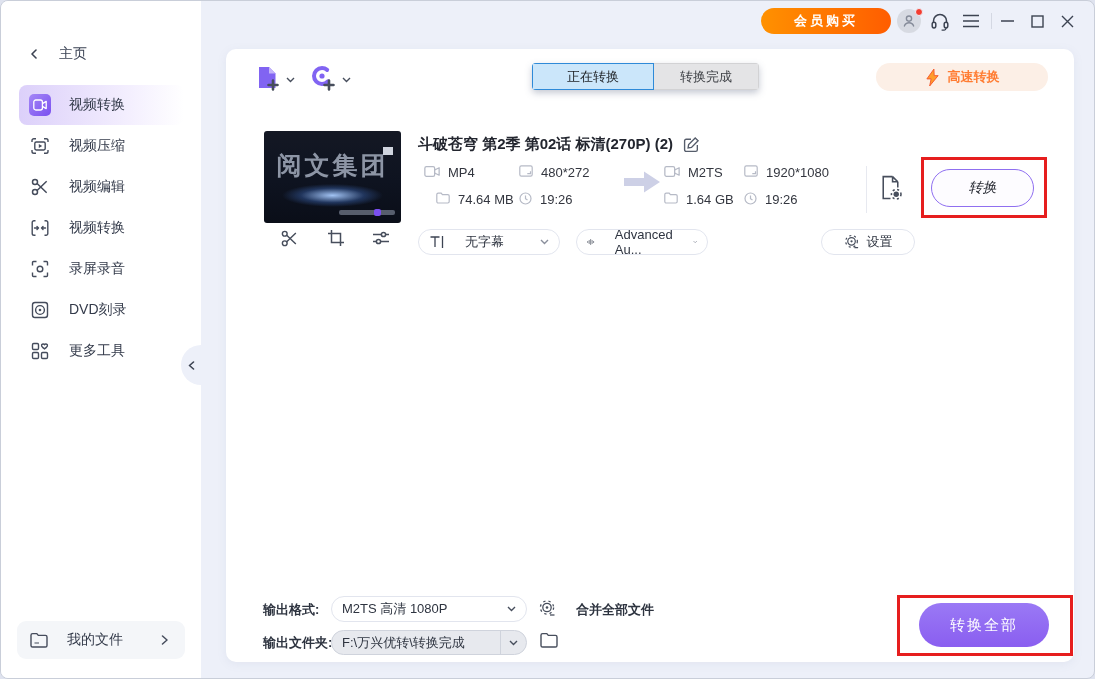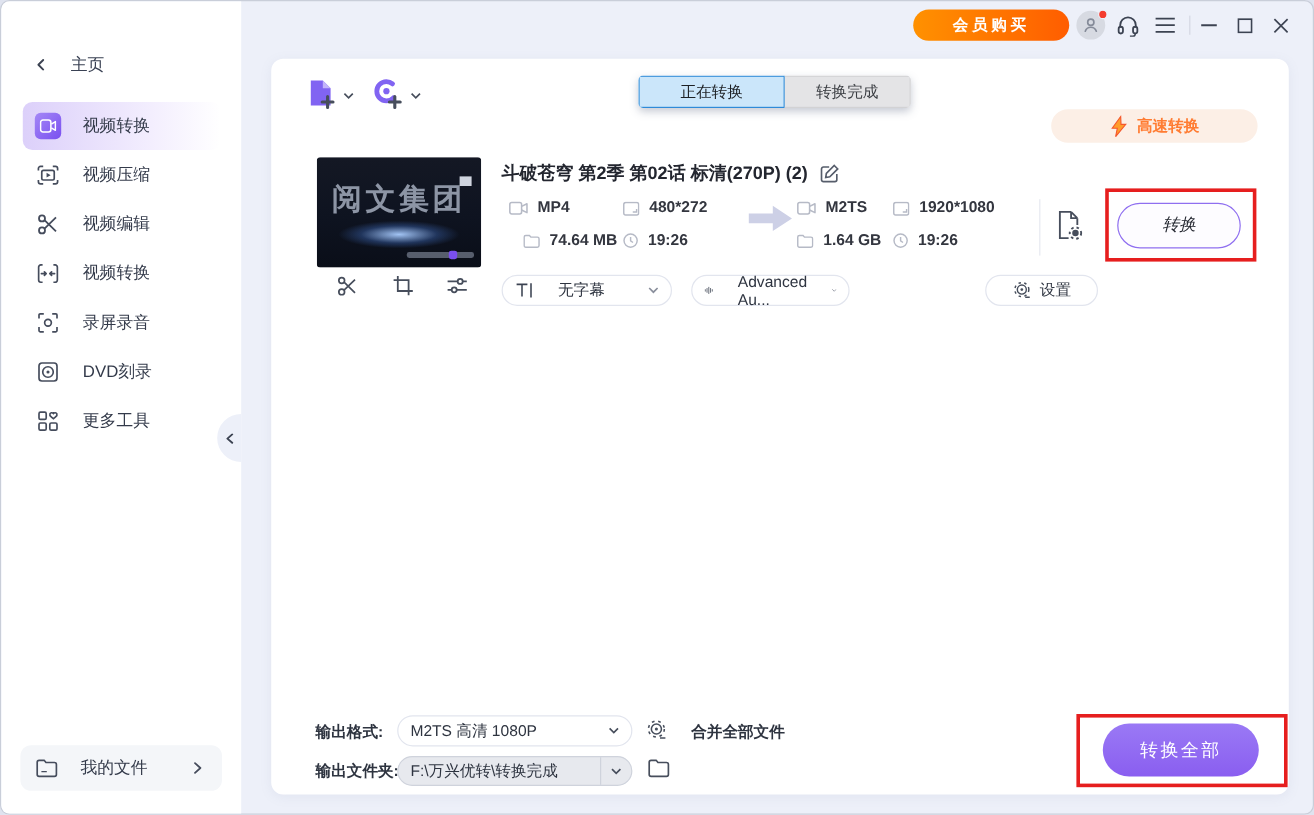"高速转换" .speed-pill { margin-top: 28px -> none }
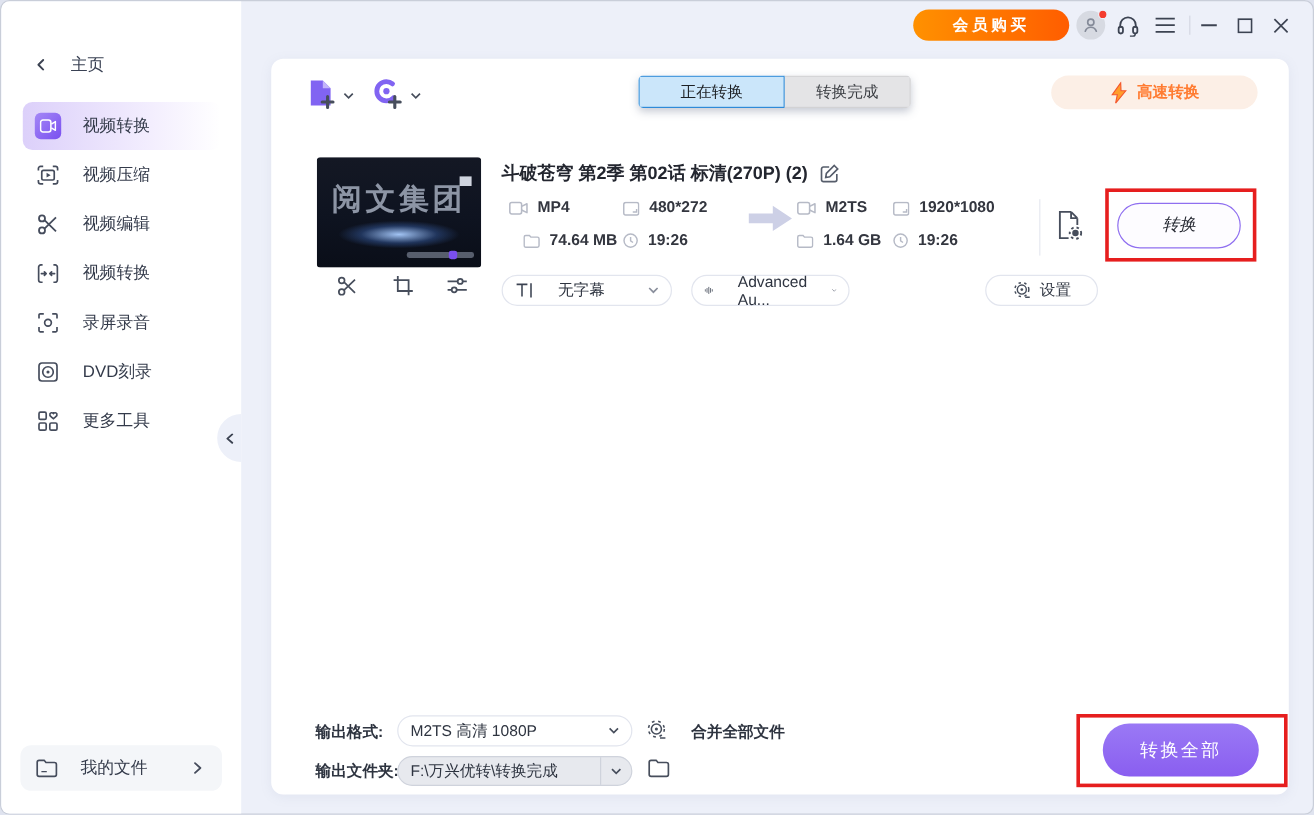"MP4" .cell { align-items: flex-end -> flex-start; font-weight: bold -> normal }
